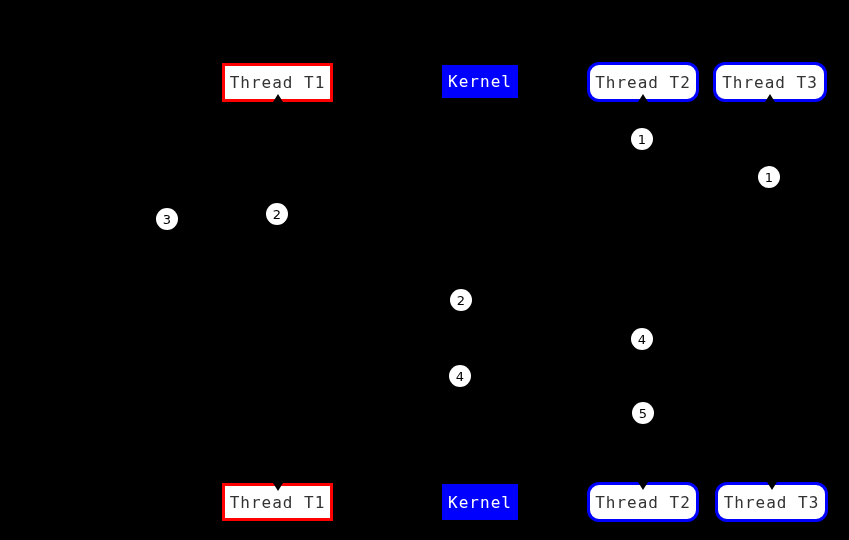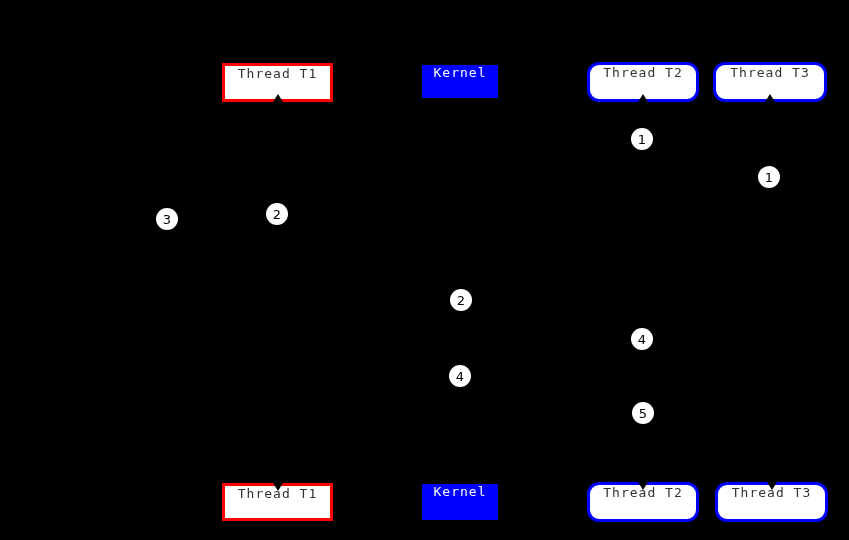"Thread T1" .box { align-items: flex-start -> center; font-size: 13px -> 16px }
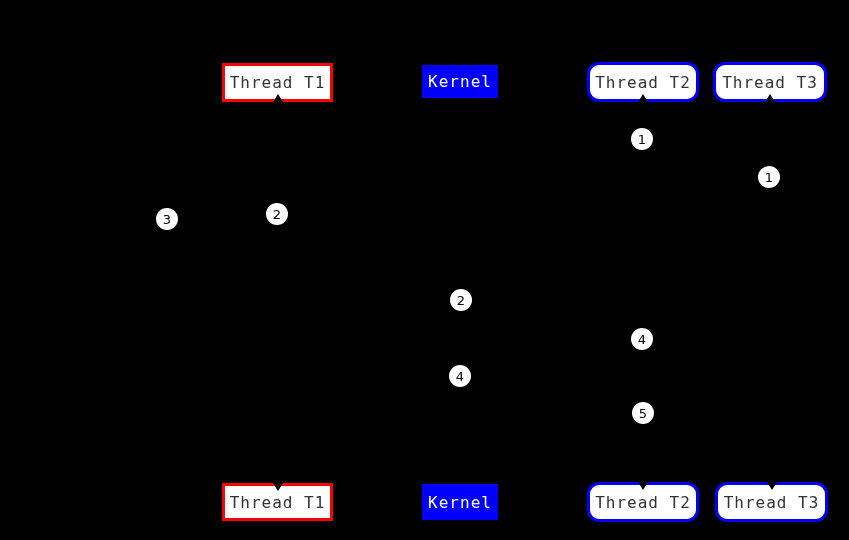"Kernel" .box.blue-solid { margin-left: none -> 20px }
